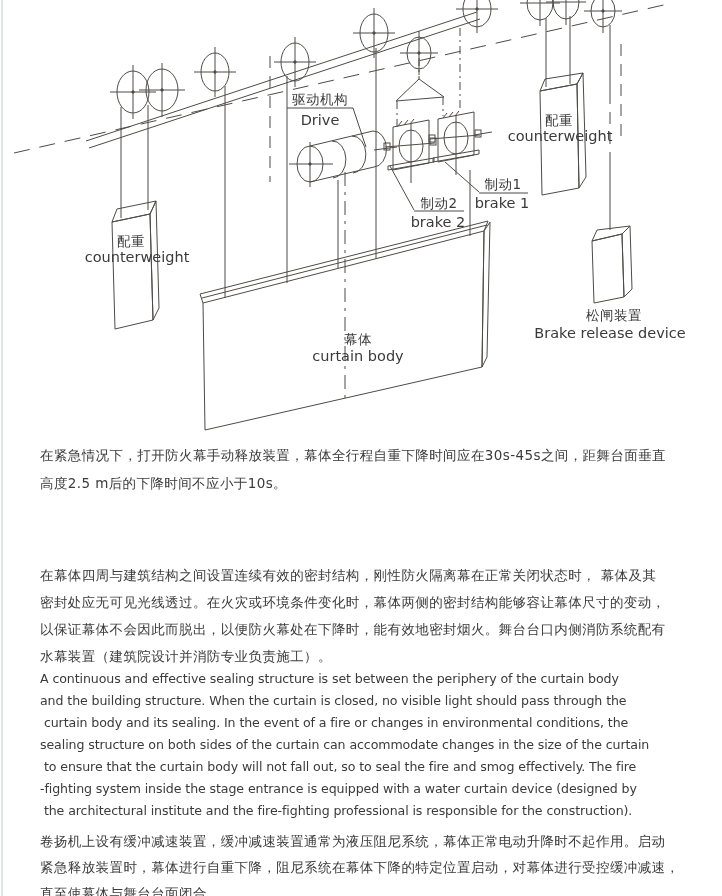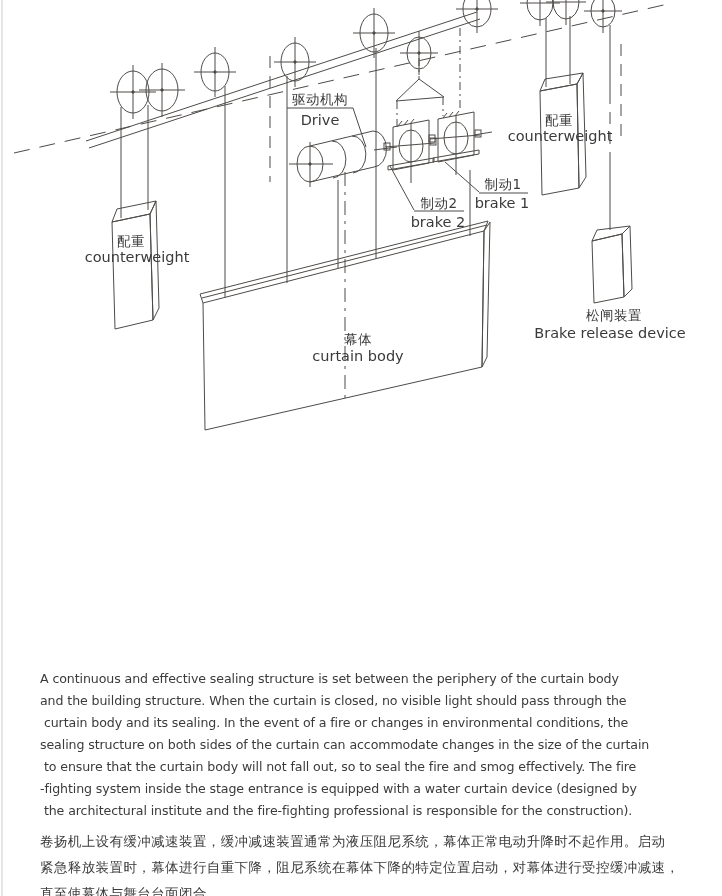"在紧急情况下，打开防火幕手动释放装置，幕体全行程自重下降时间应在30s-45s之" div.text-block { html: none -> <div>在紧急情况下，打开防火幕手动释放装置，幕体全行程自重下降时间应在30s-45s之间，距舞台面垂直 高度2.5 m后的下降时间不应小于10s。</div> }
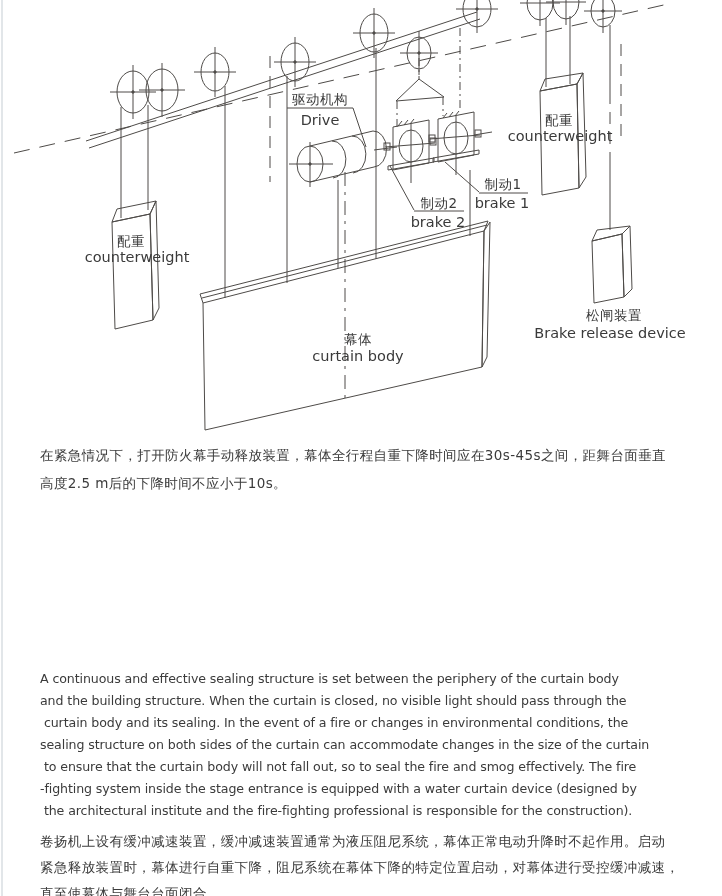"在幕体四周与建筑结构之间设置连续有效的密封结构，刚性防火隔离幕在正常关闭状态时，" div.text-block { html: none -> <div>在幕体四周与建筑结构之间设置连续有效的密封结构，刚性防火隔离幕在正常关闭状态时， 幕体及其 密封处应无可见光线透过。在火灾或环境条件变化时，幕体两侧的密封结构能够容让幕体尺寸的变动， 以保证幕体不会因此而脱出，以便防火幕处在下降时，能有效地密封烟火。舞台台口内侧消防系统配有 水幕装置（建筑院设计并消防专业负责施工）。</div> }
